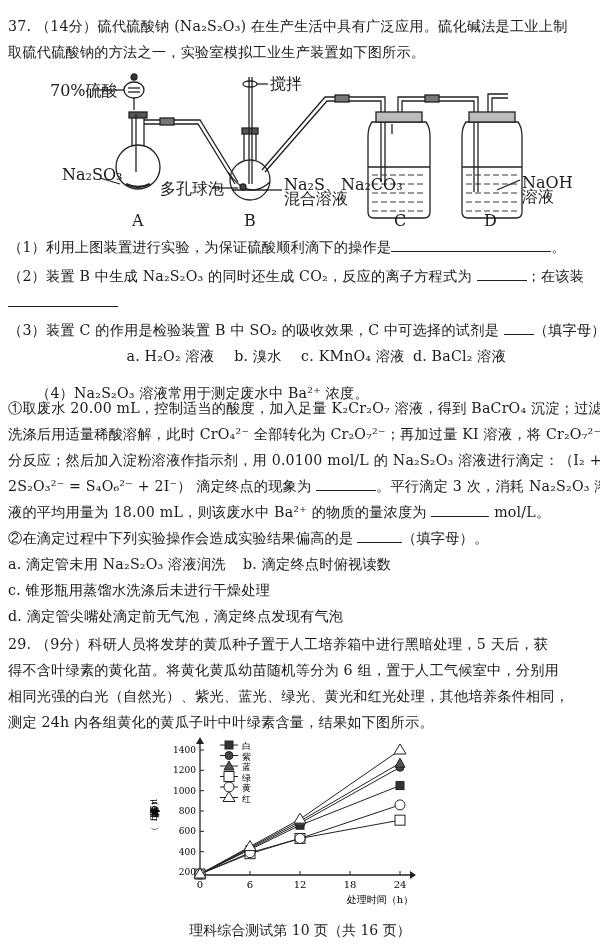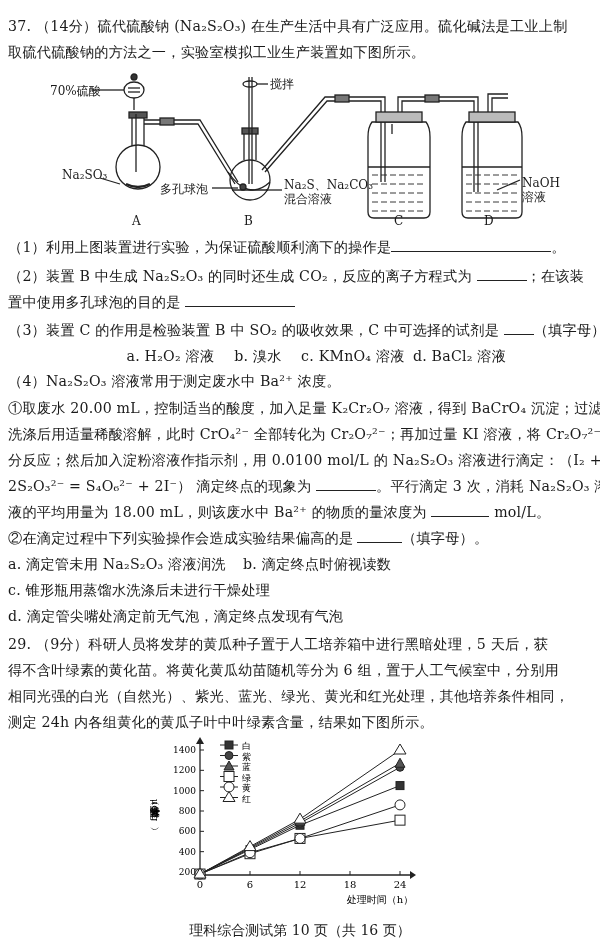"70%硫酸" .lbl { font-size: 12px -> 16px }
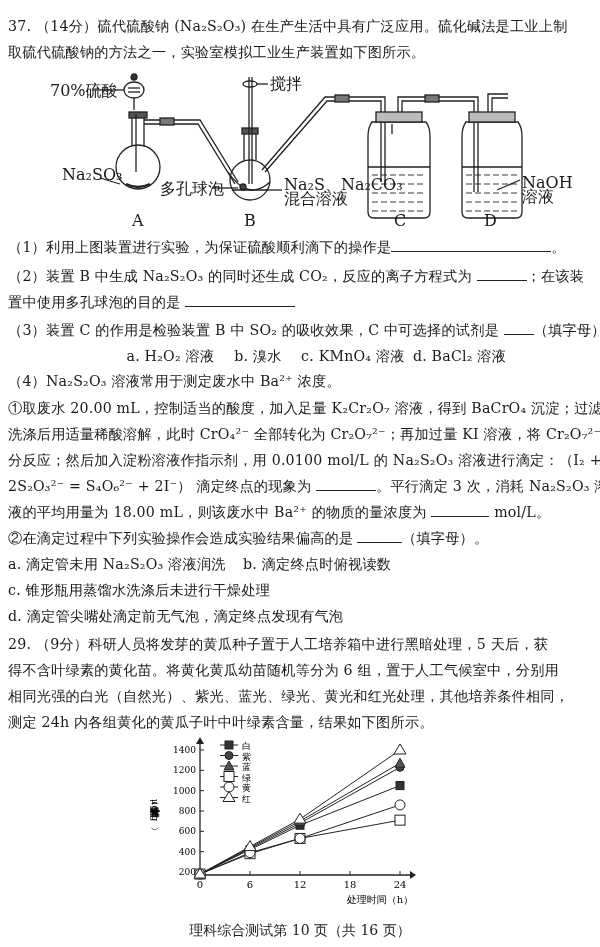"置中使用多孔球泡的目的是" span { html: <span>置中使用多孔球泡的目的是</span> -> none }
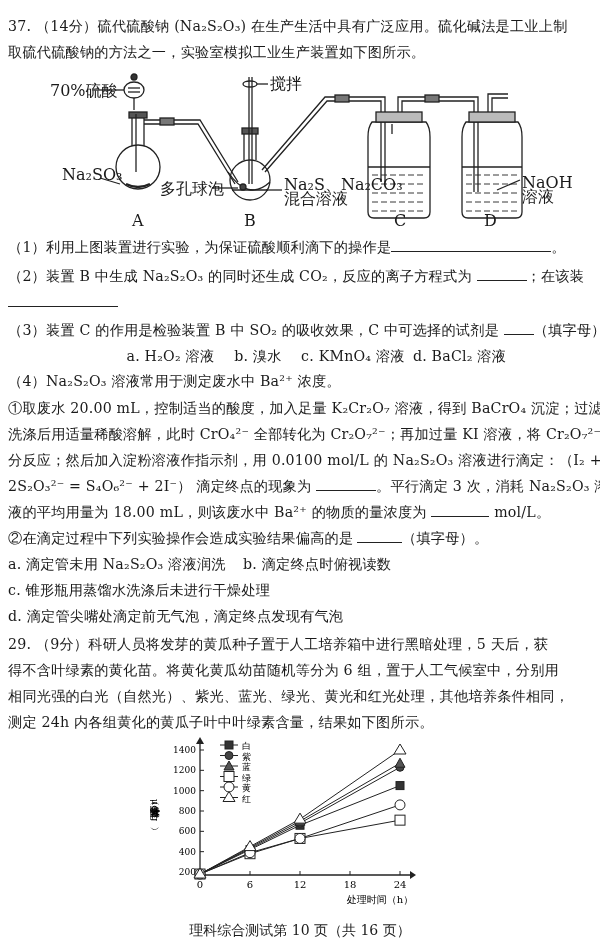"（4）Na₂S₂O₃ 溶液常用于测定废水中 Ba²⁺ 浓度。" div.line { margin-left: none -> 28px; top: 371px -> 383px }
